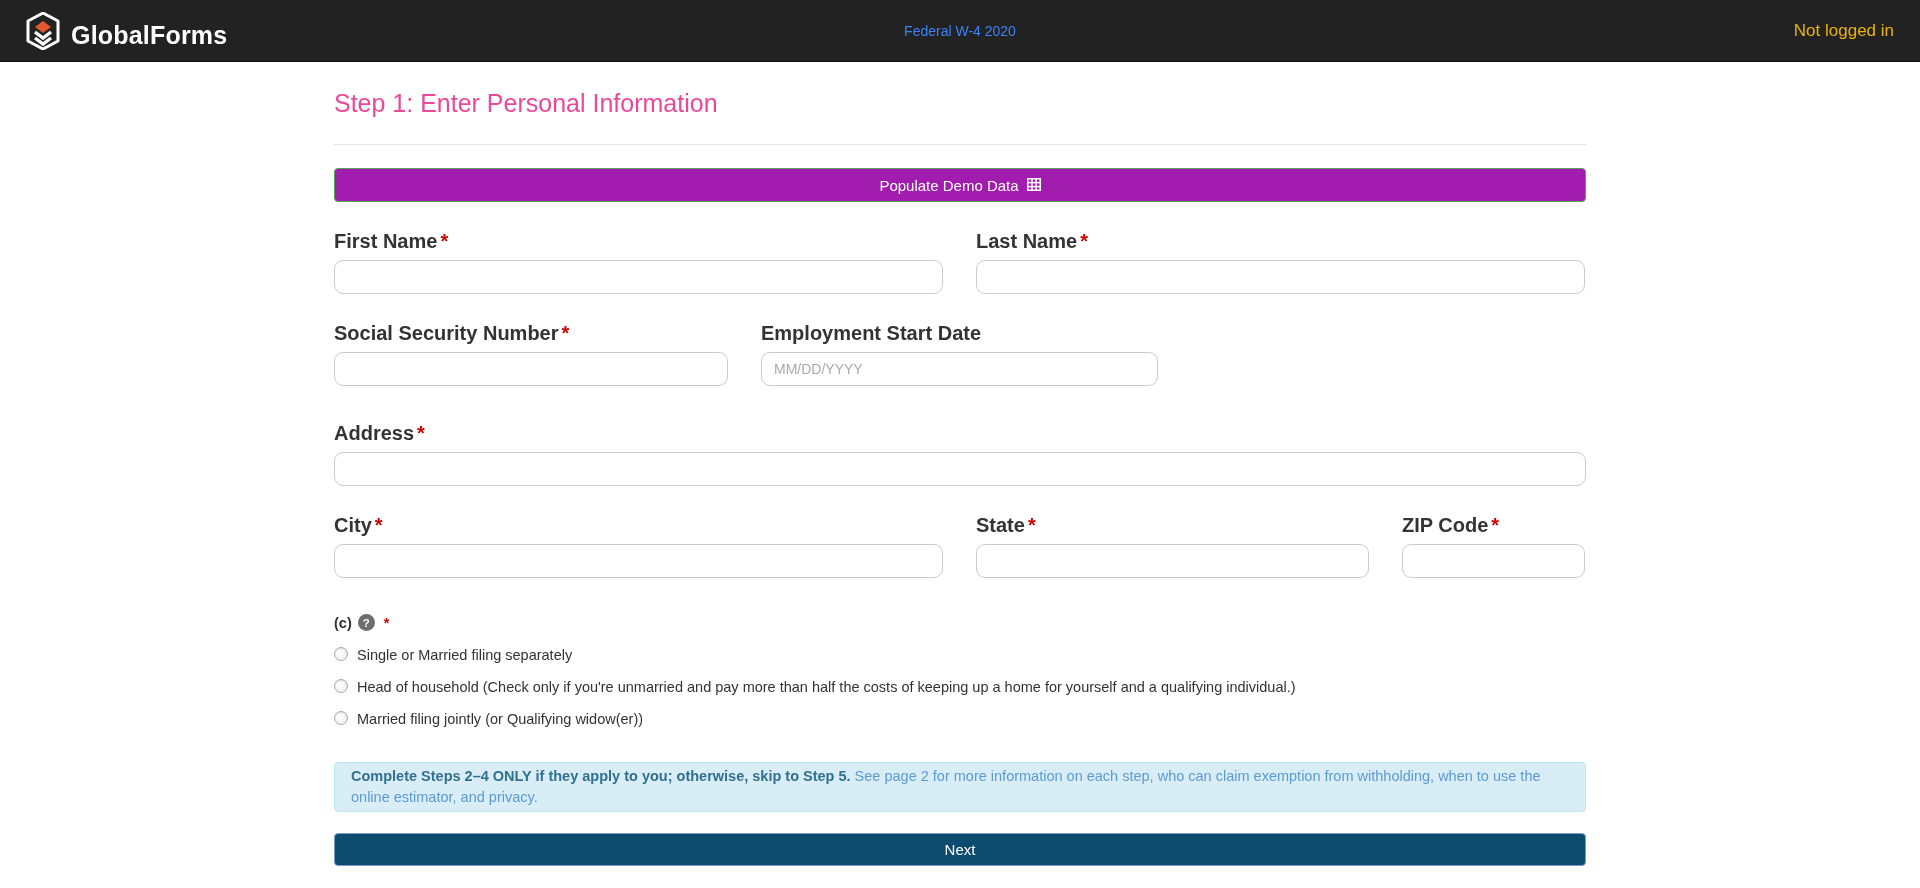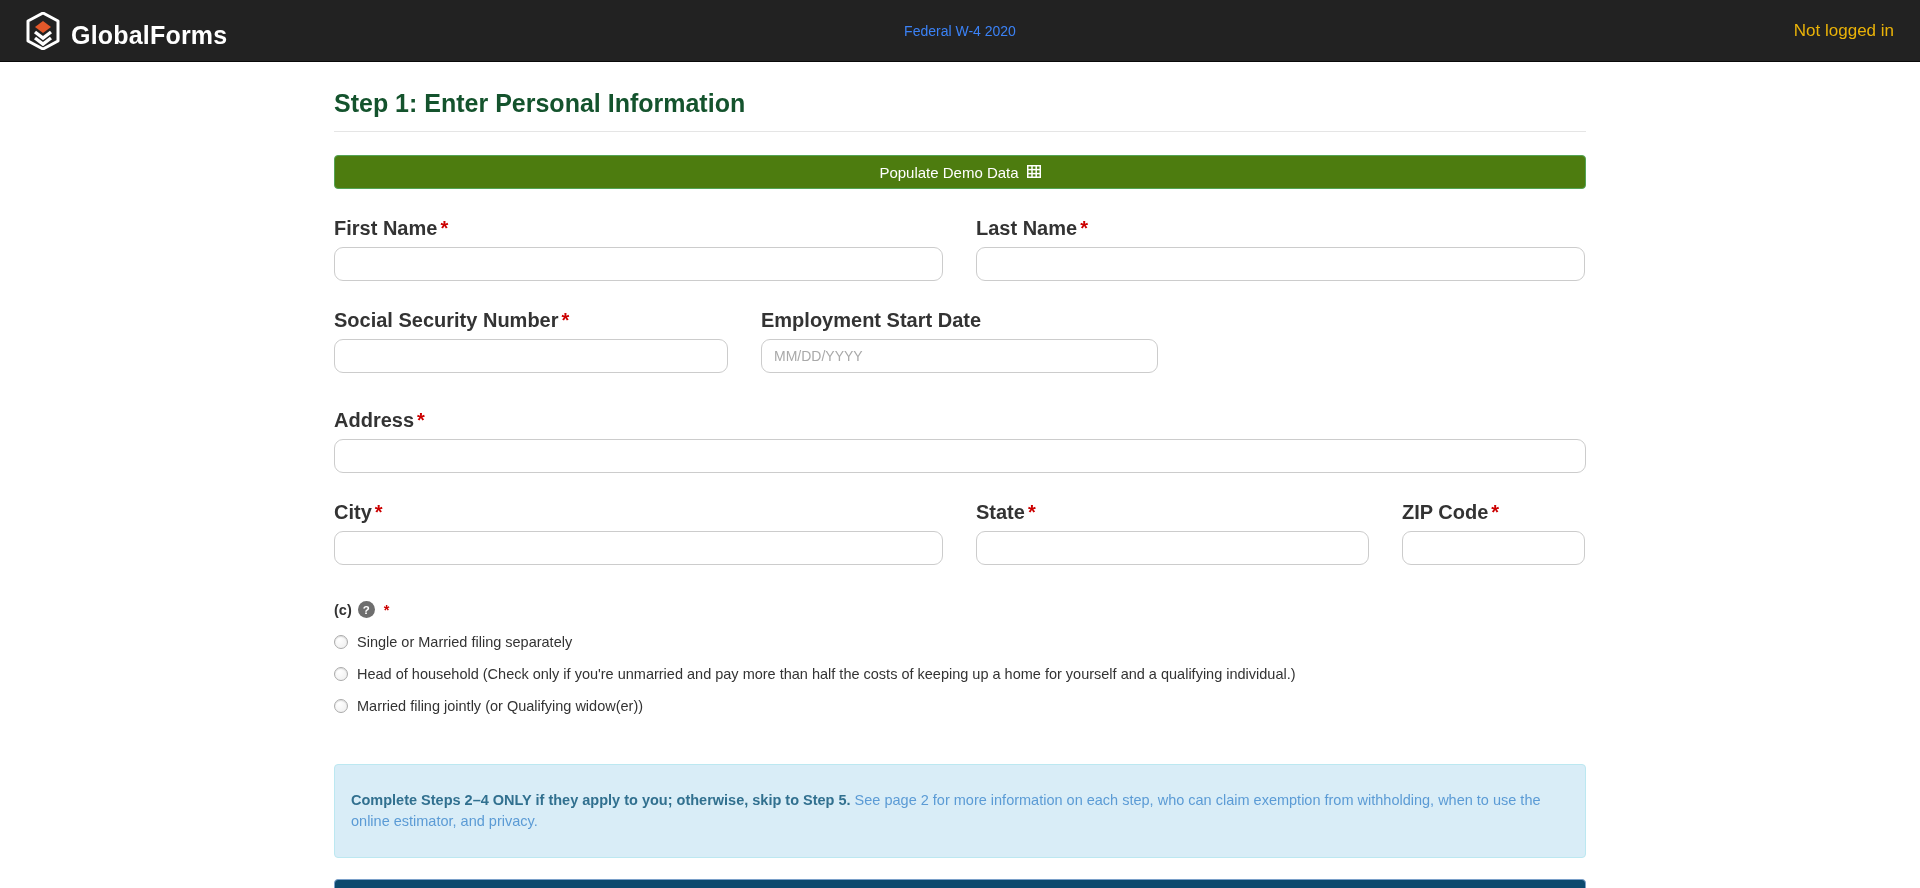"Step 1: Enter Personal Information" .page-title { color: #14532d -> #ec4899; font-weight: 700 -> 400; padding-bottom: 13px -> 26px }
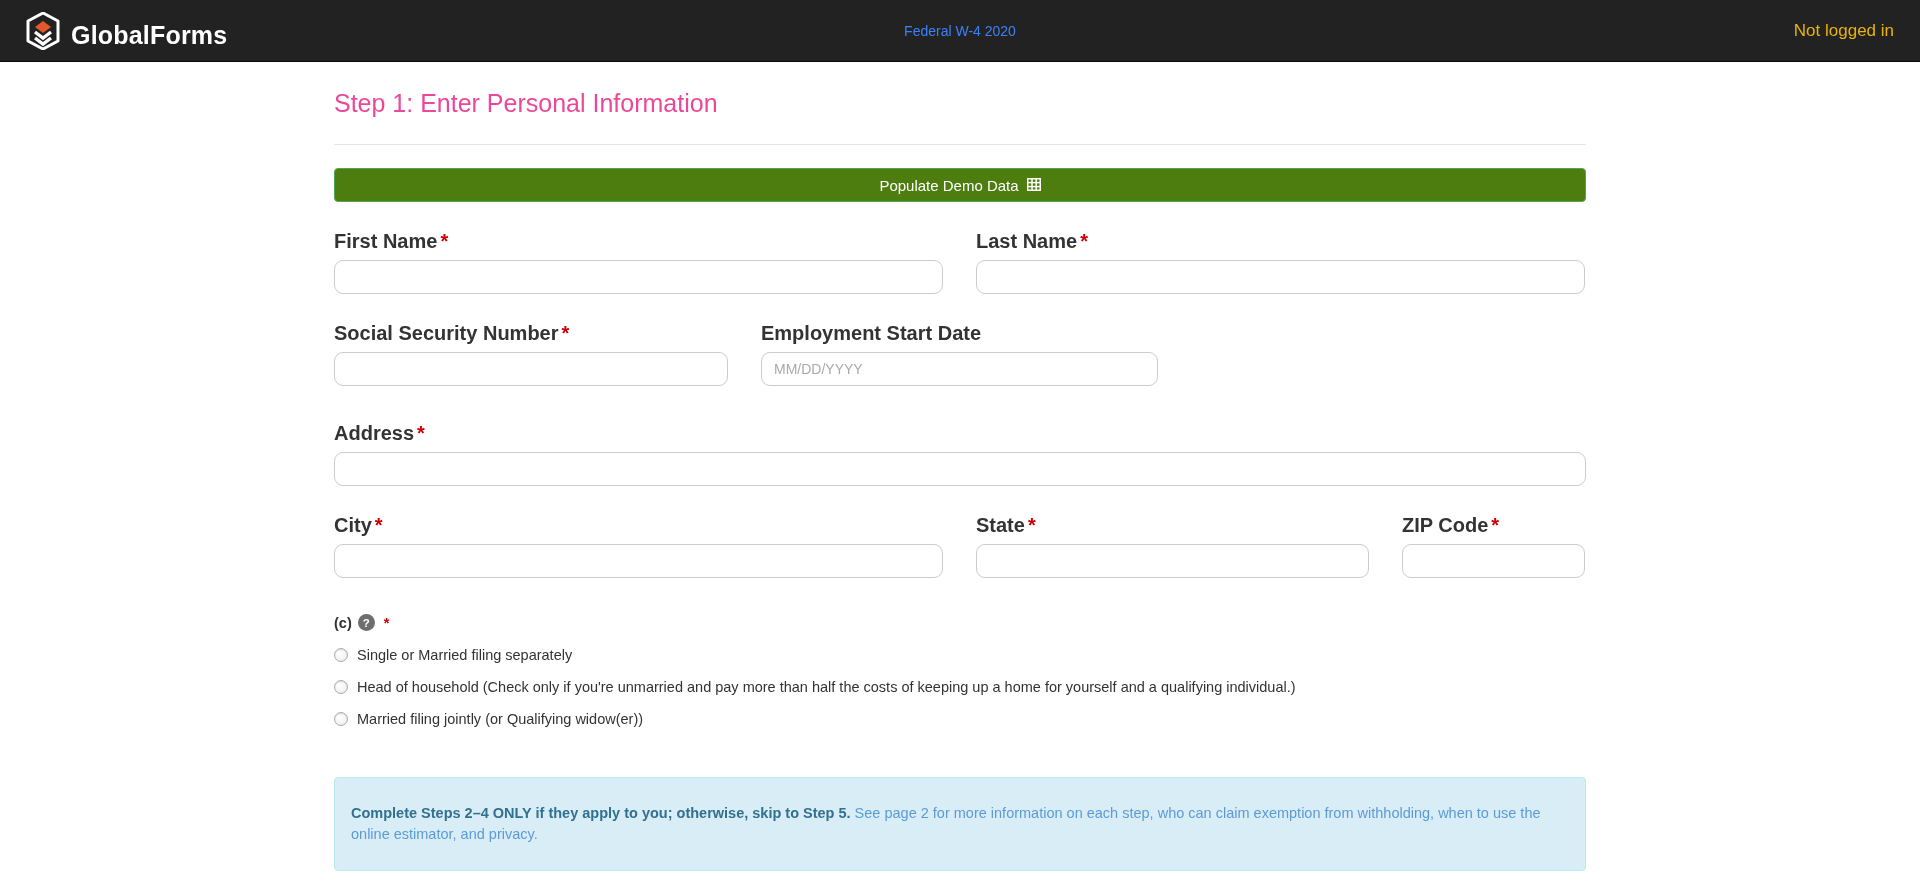"Populate Demo Data" .btn-populate { background: #4d7c0f -> #a21caf }
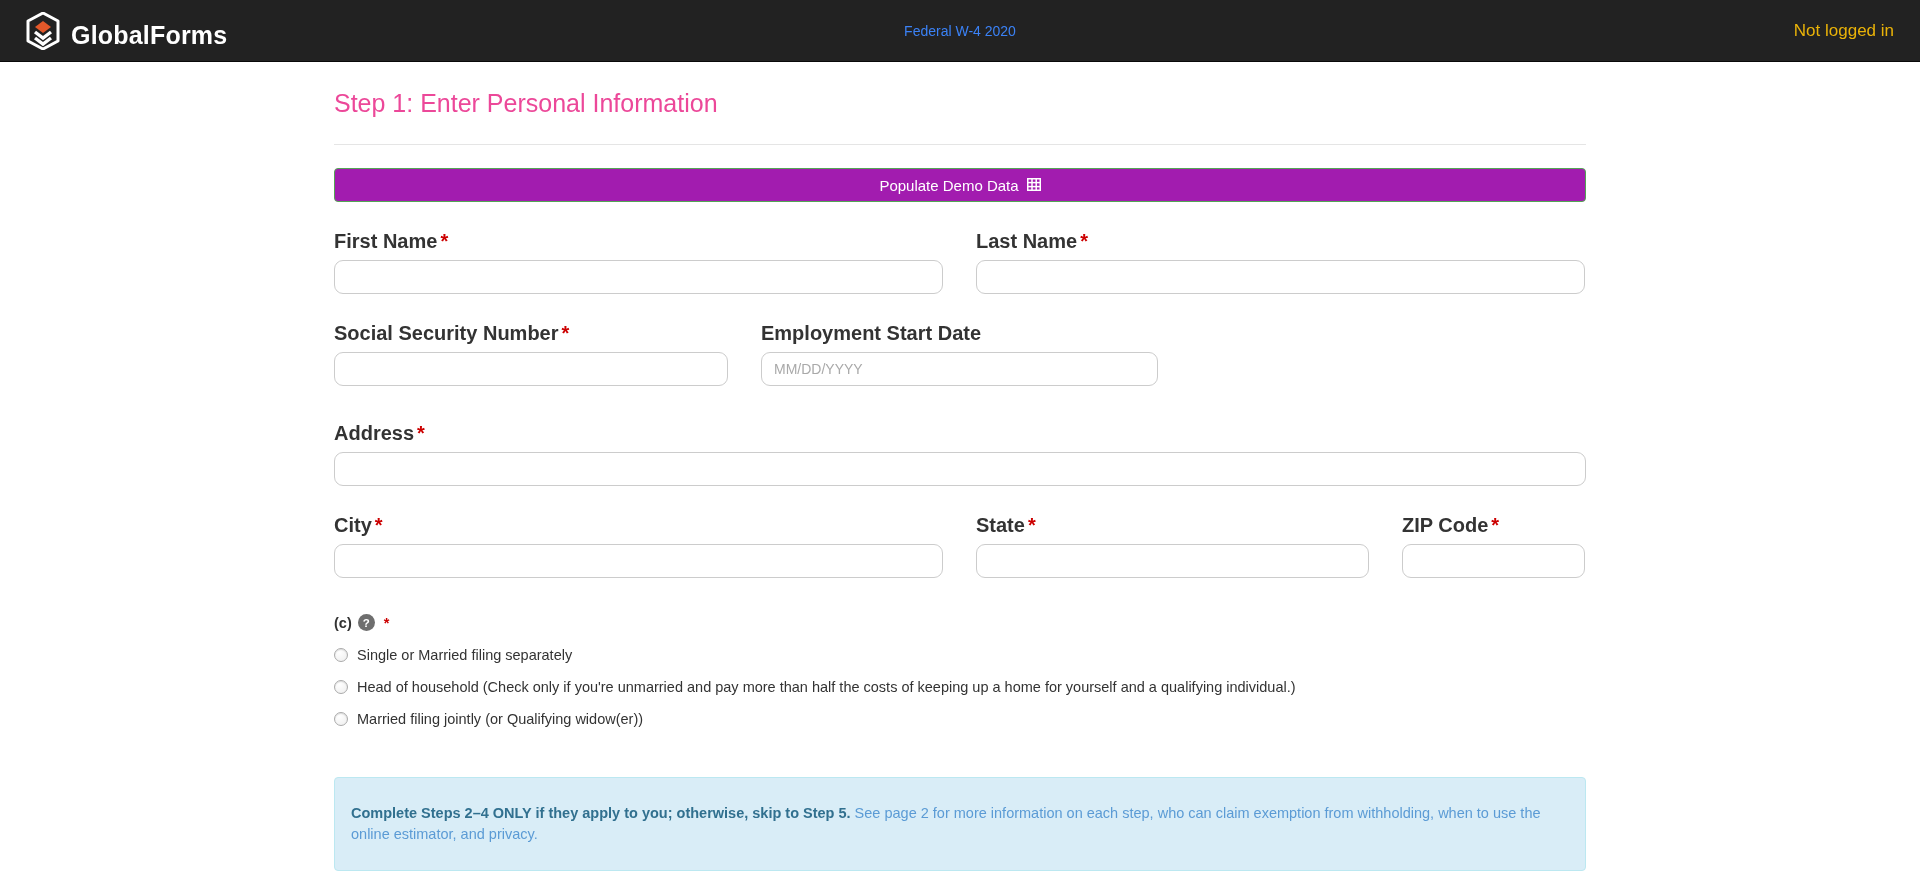"Single or Married filing separately" .radio-option { align-items: center -> none }
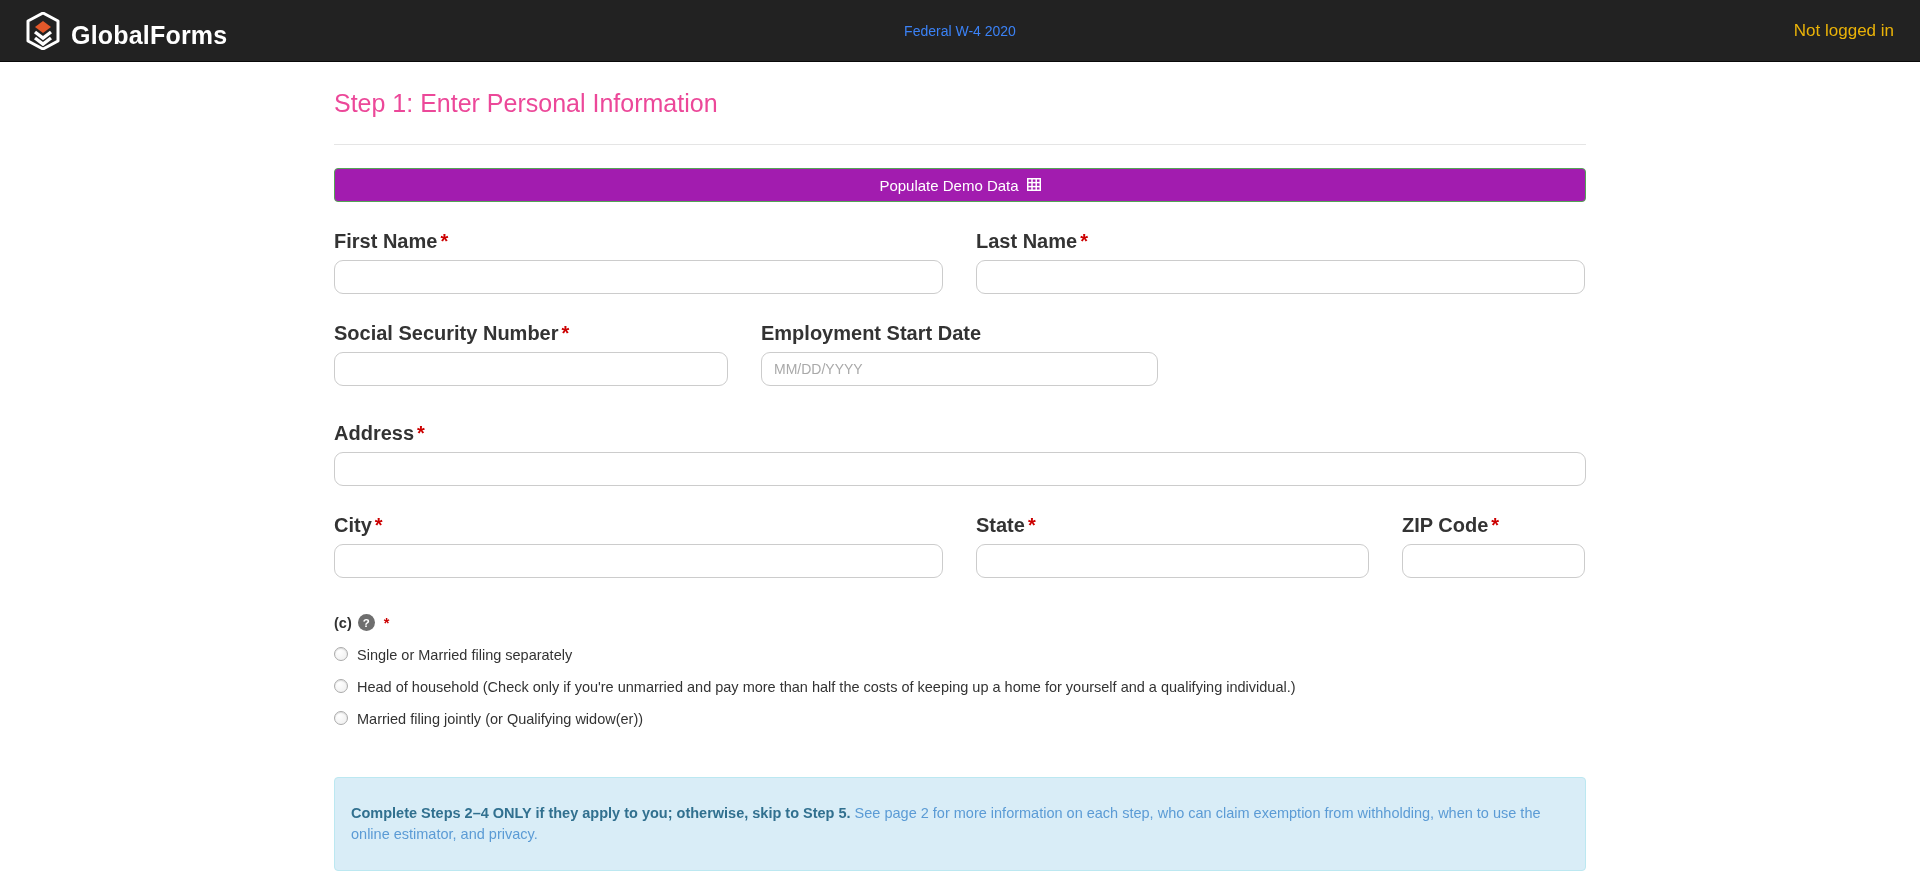"Complete Steps 2–4 ONLY if" .alert-info { margin-top: 50px -> 35px; padding: 25px 16px -> 3px 16px }
